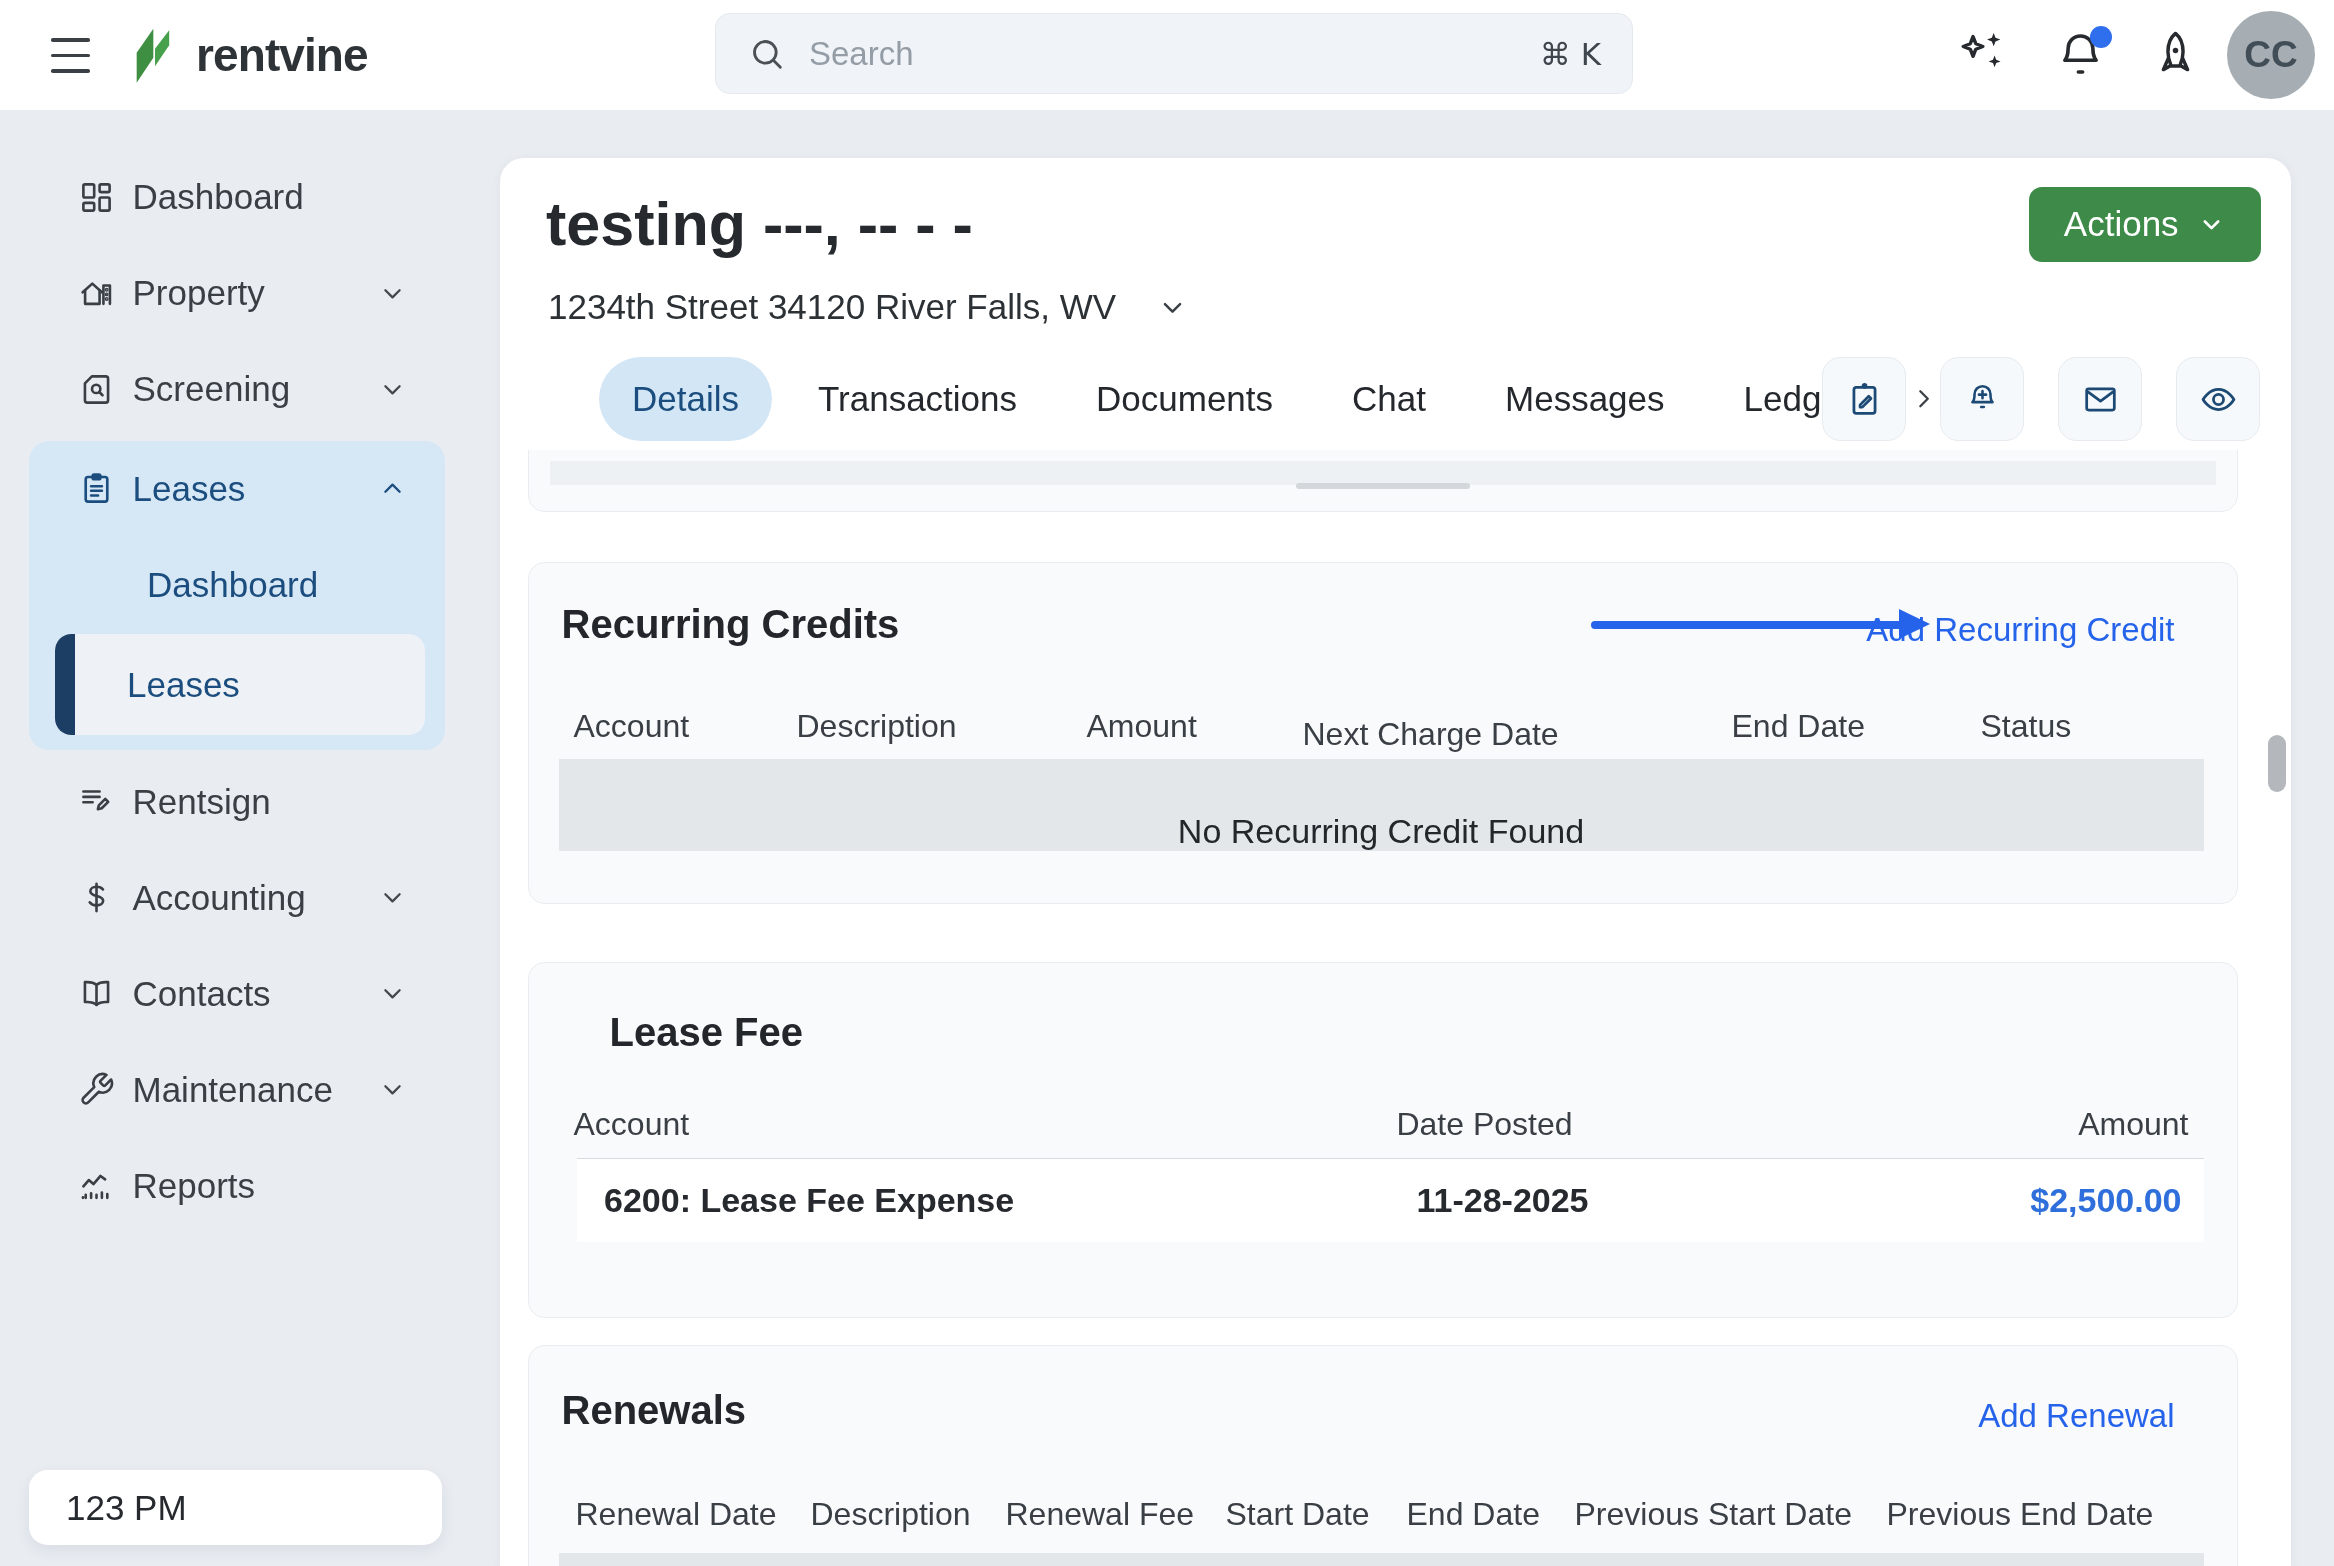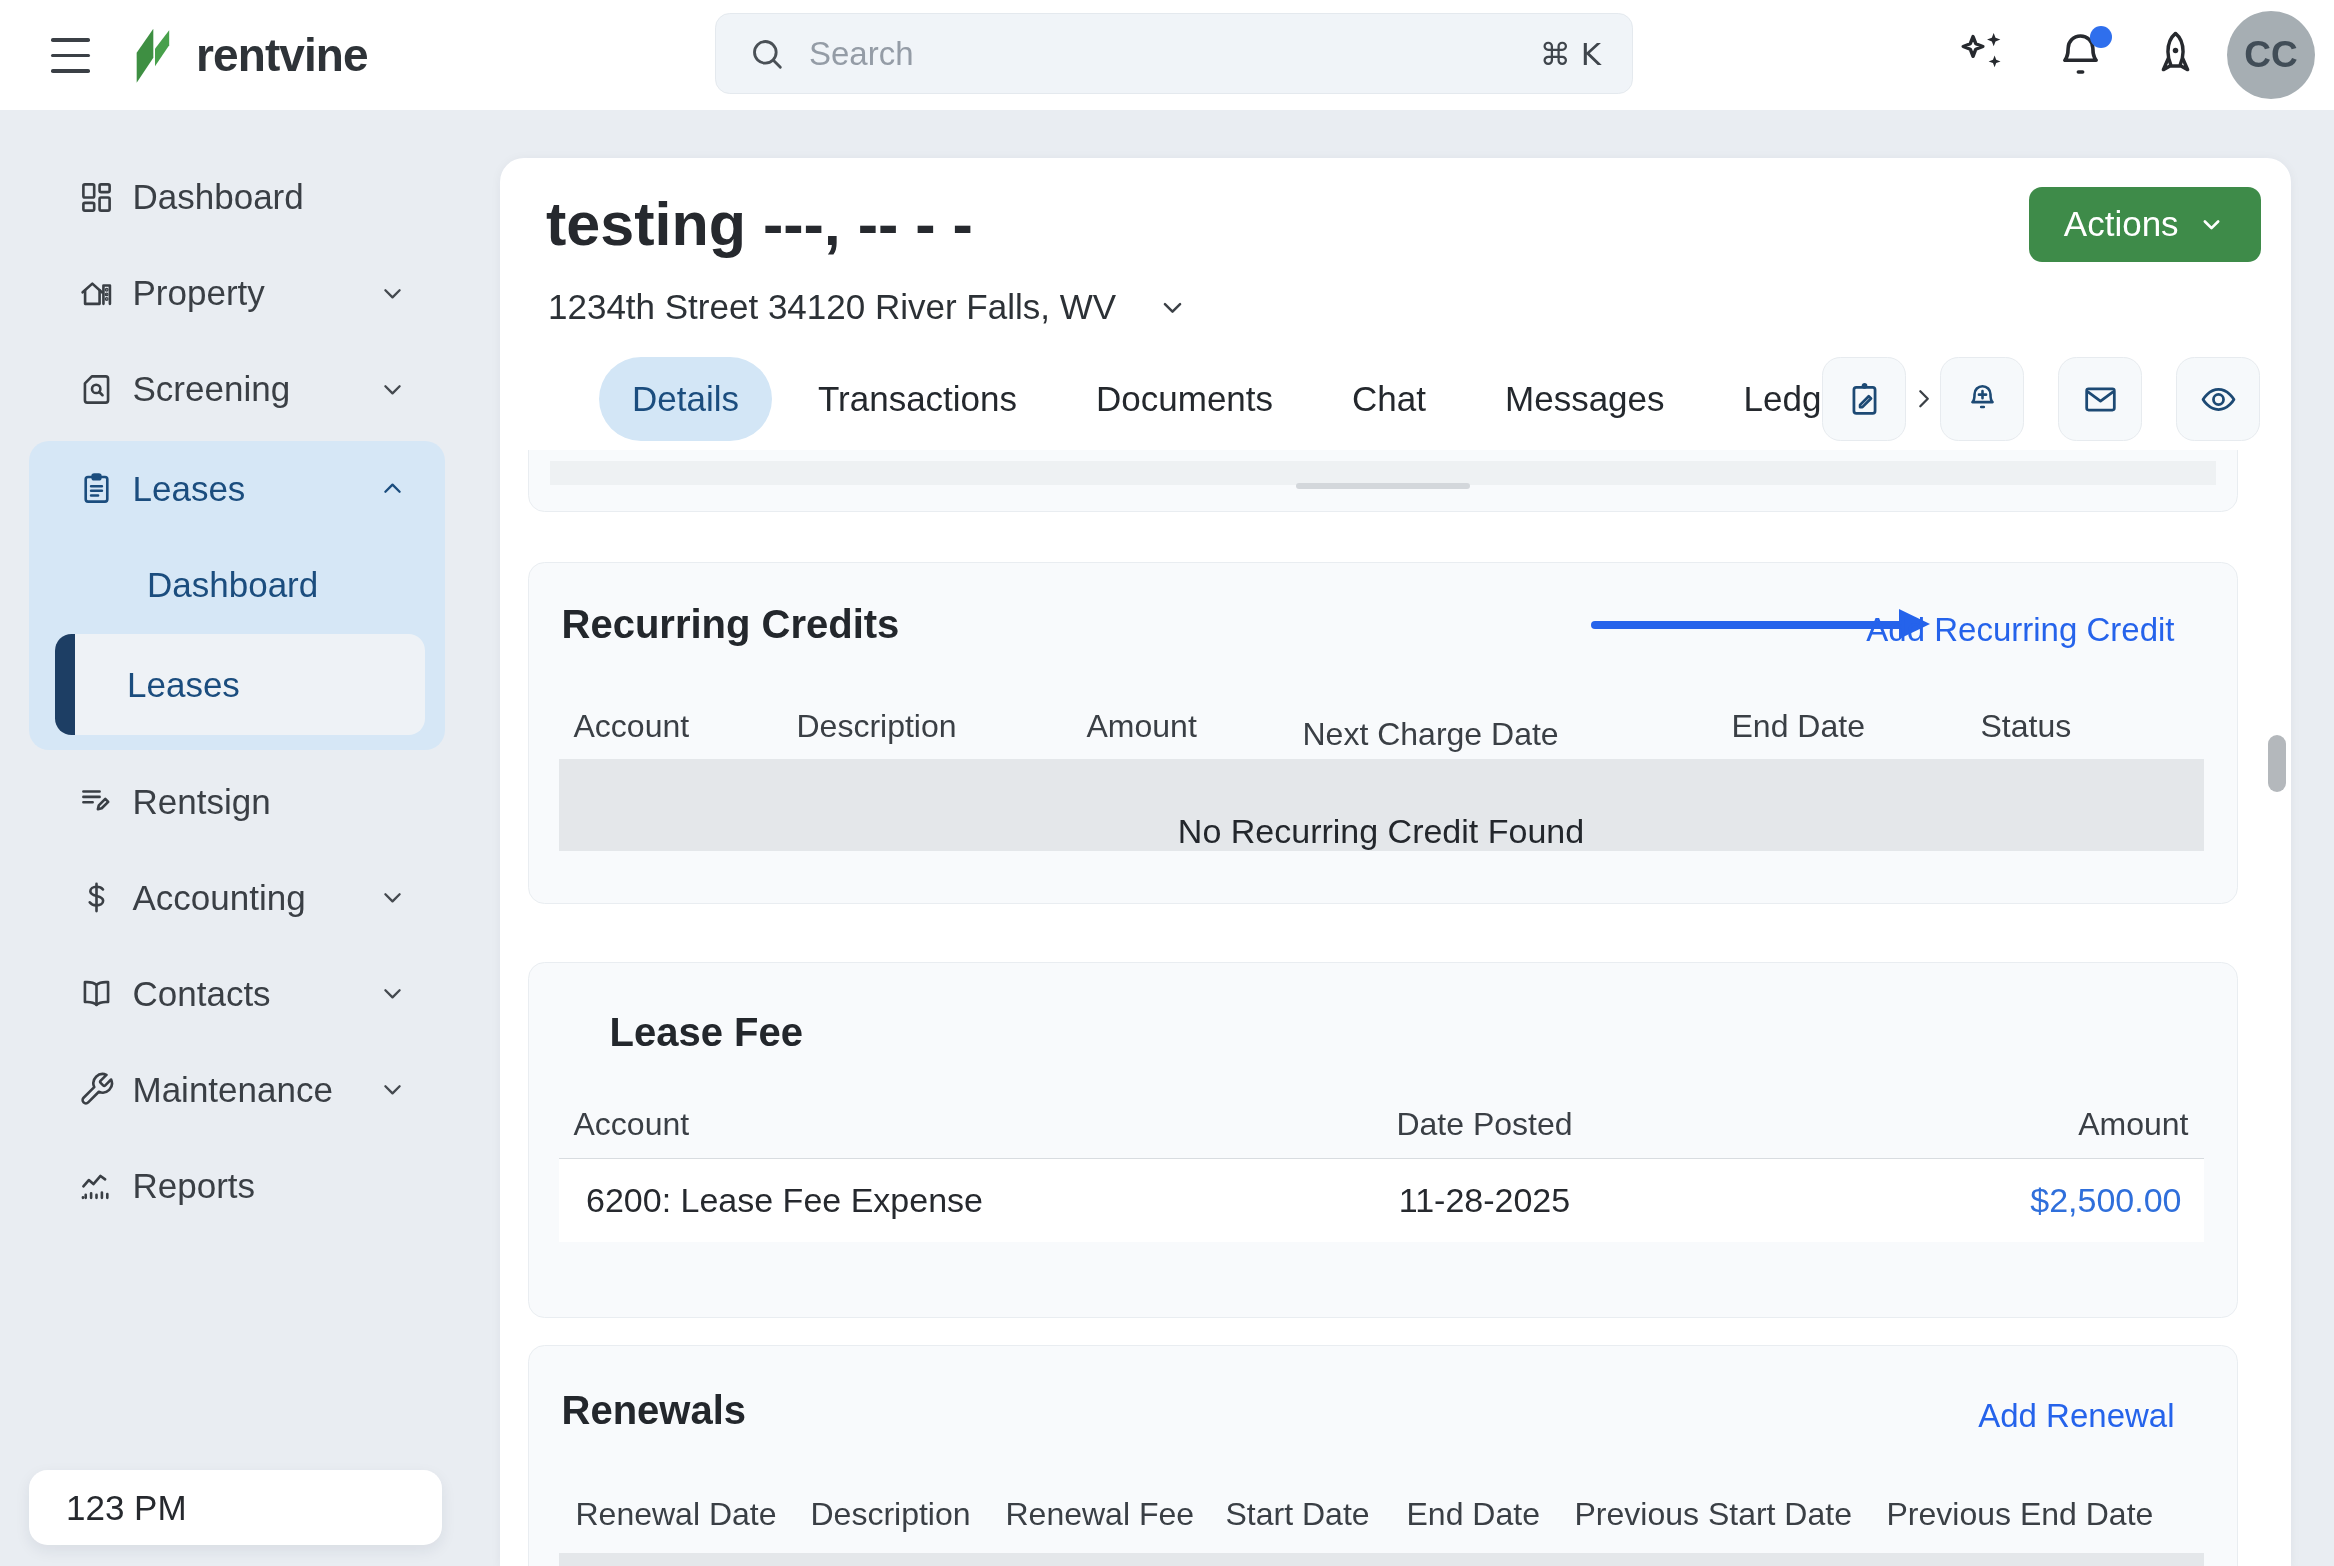"6200: Lease Fee Expense" .lf-row { font-weight: none -> bold; left: 30px -> 48px }
